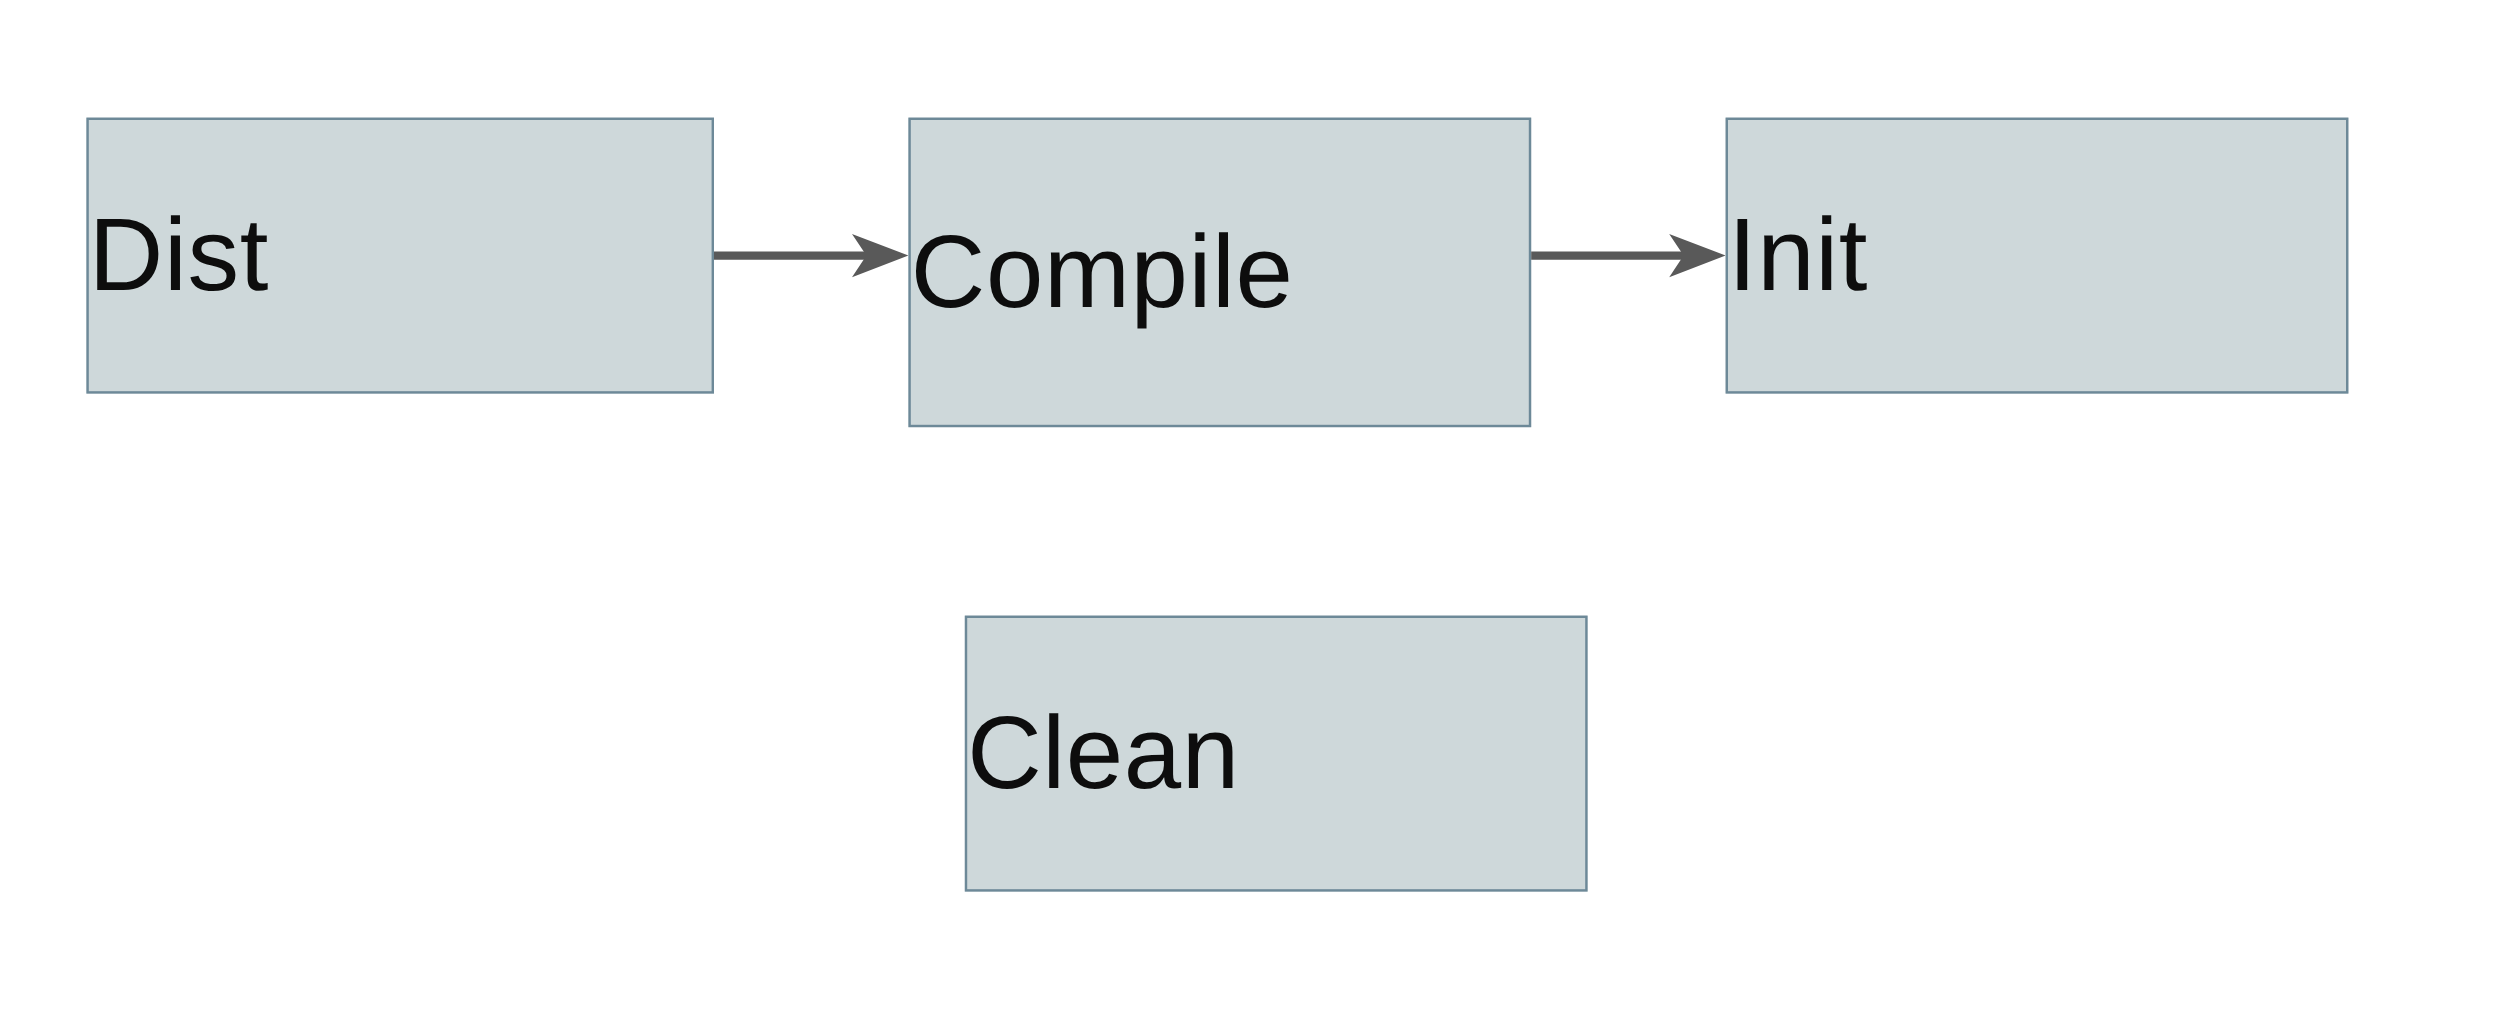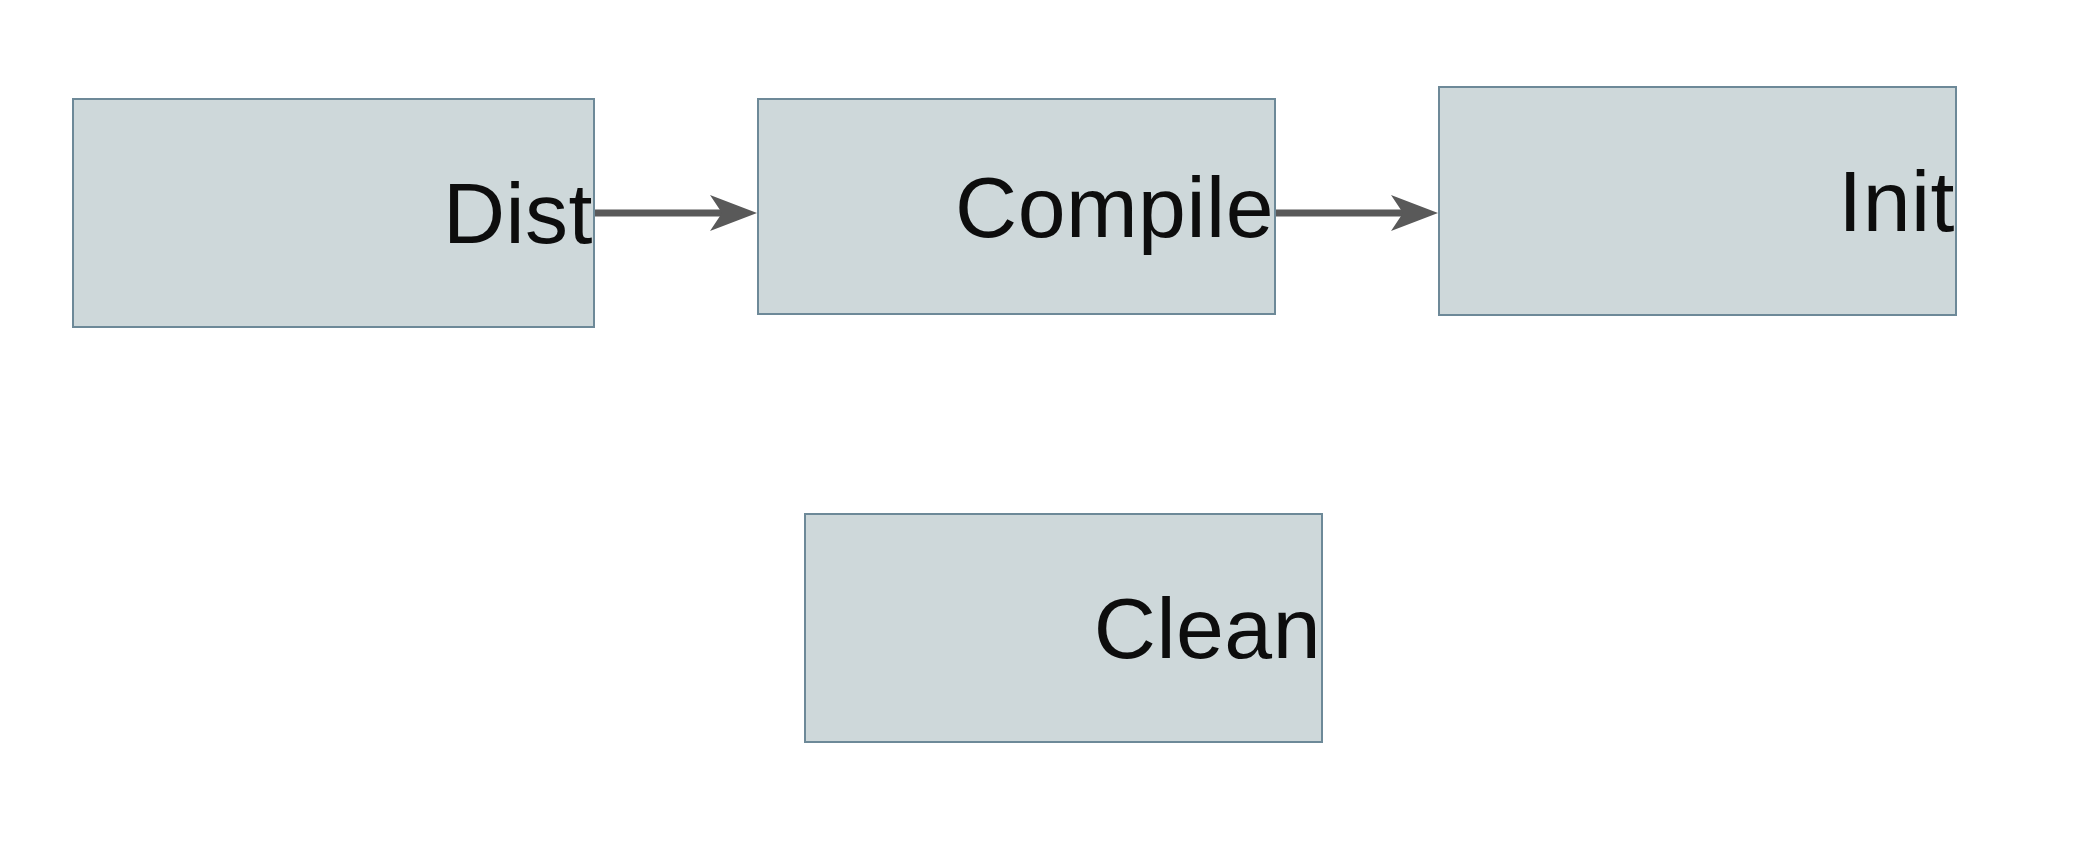"Dist" .node { justify-content: flex-end -> flex-start }
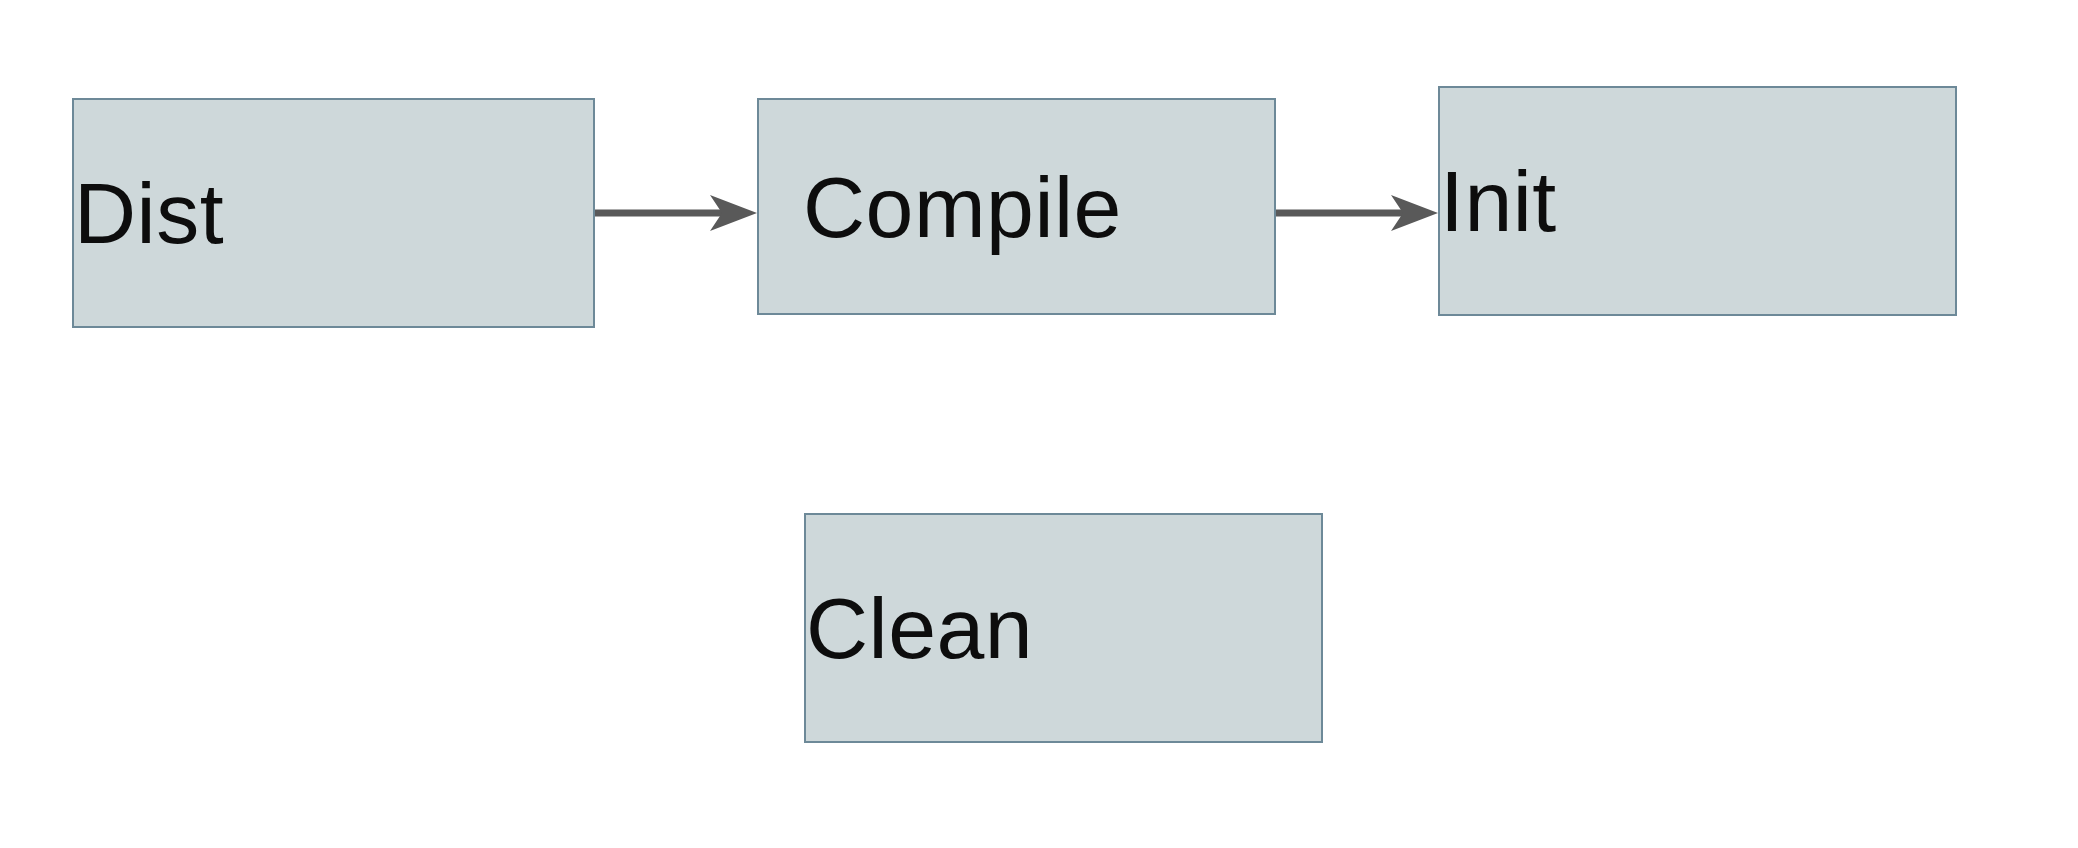"Compile" .node-compile { height: 217px -> 258px; padding-left: 44px -> none }
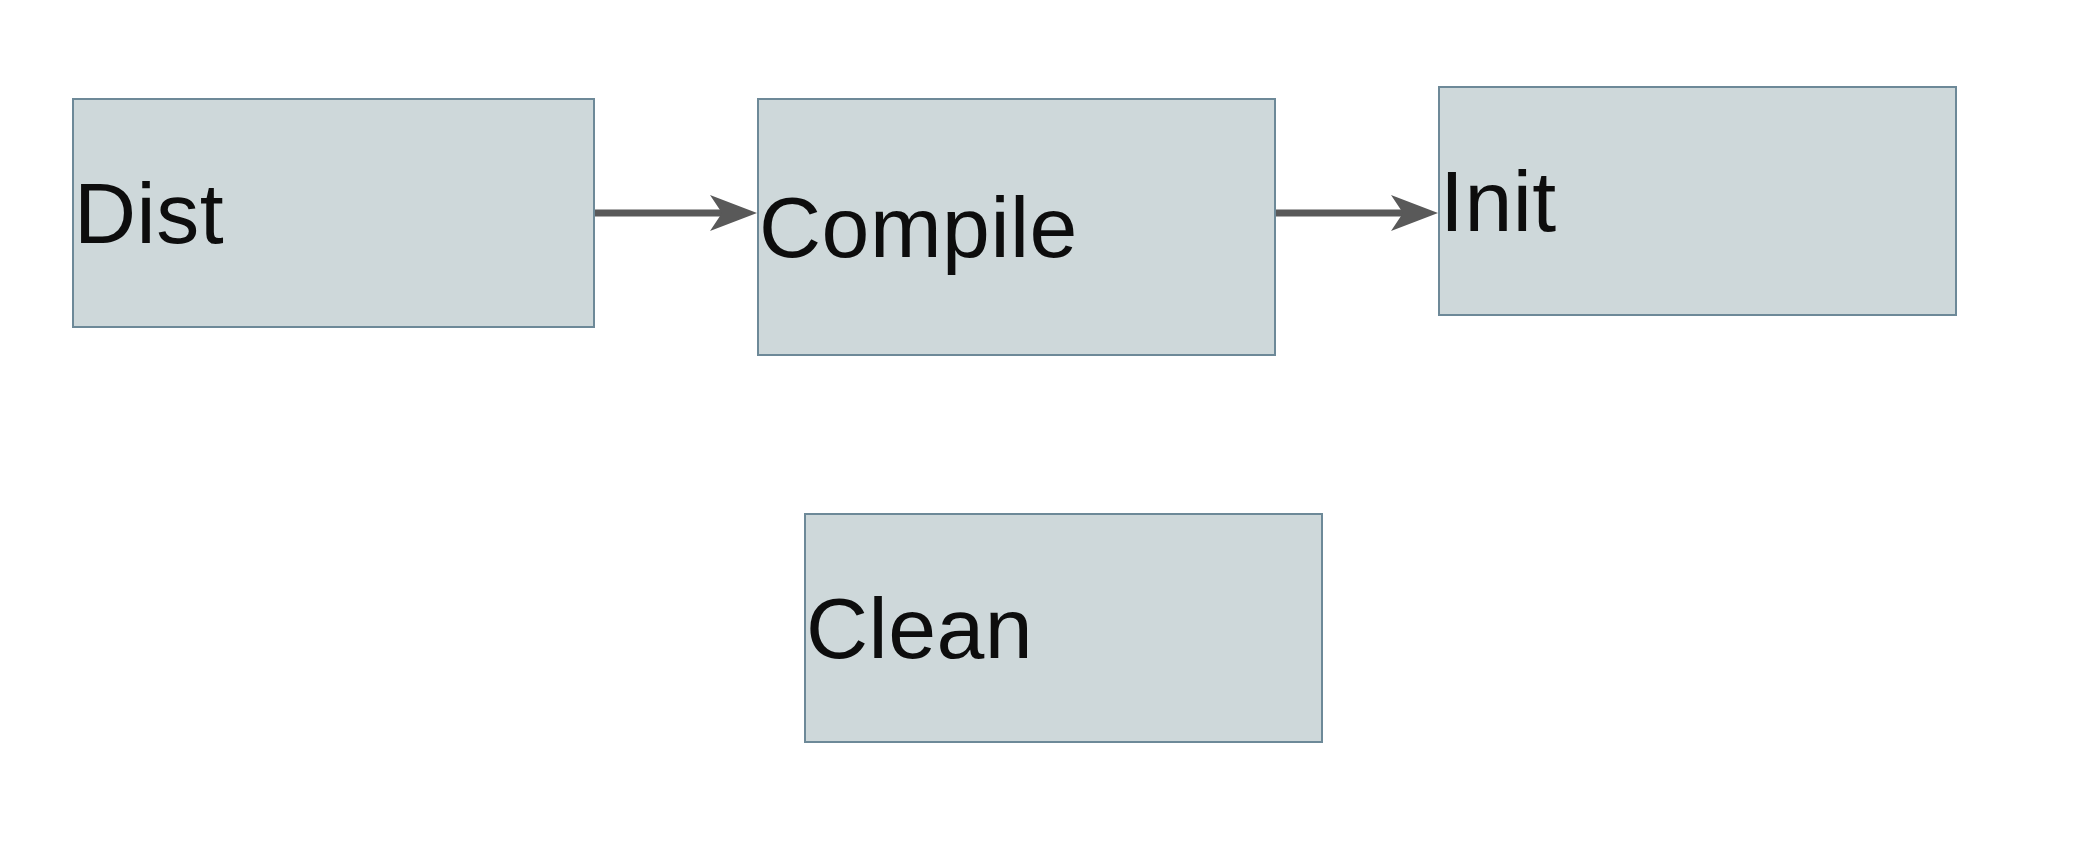"Init" .node-init { top: 86px -> 98px }
